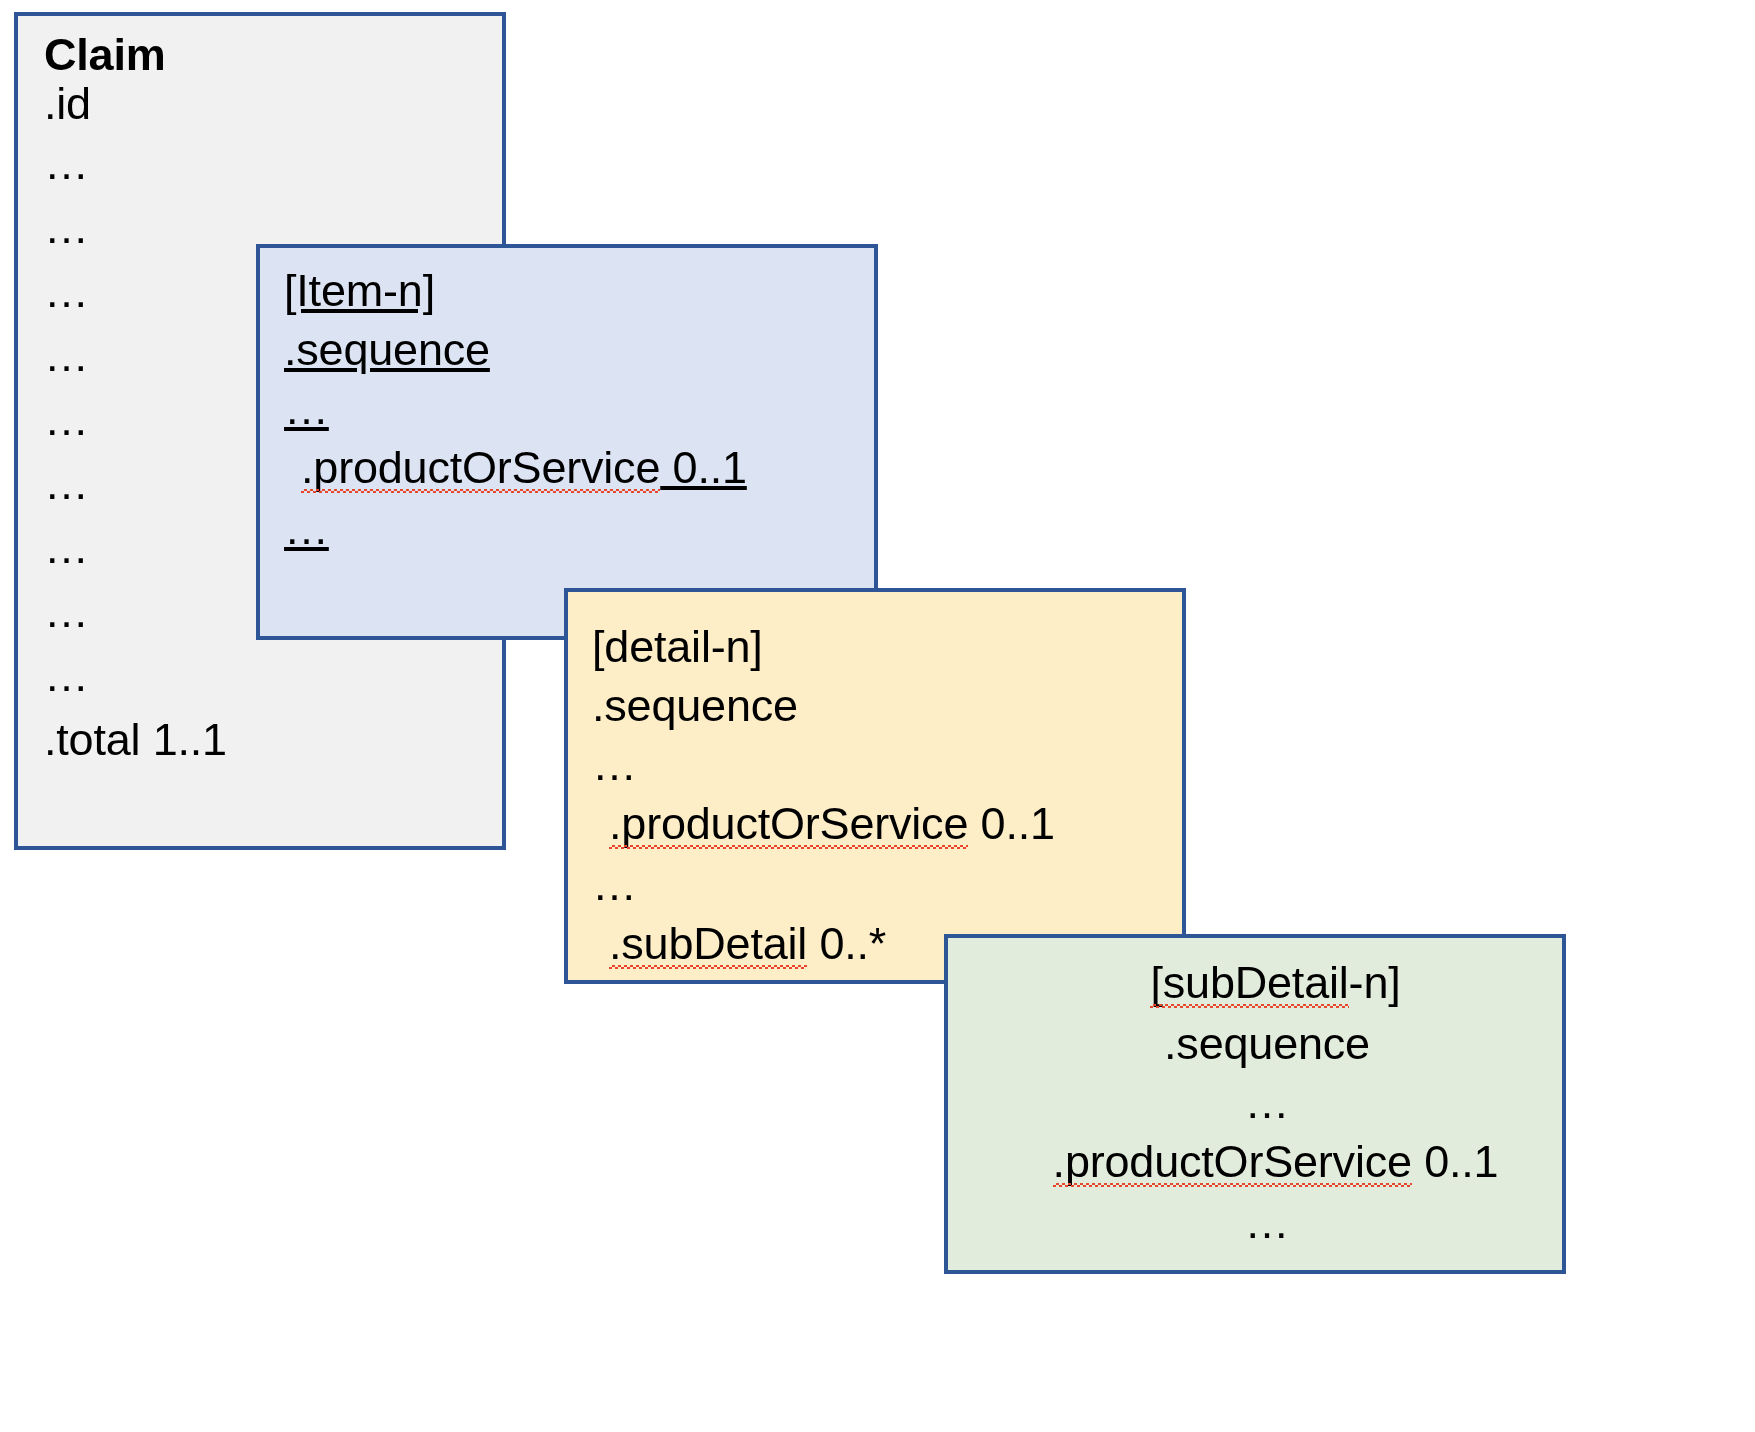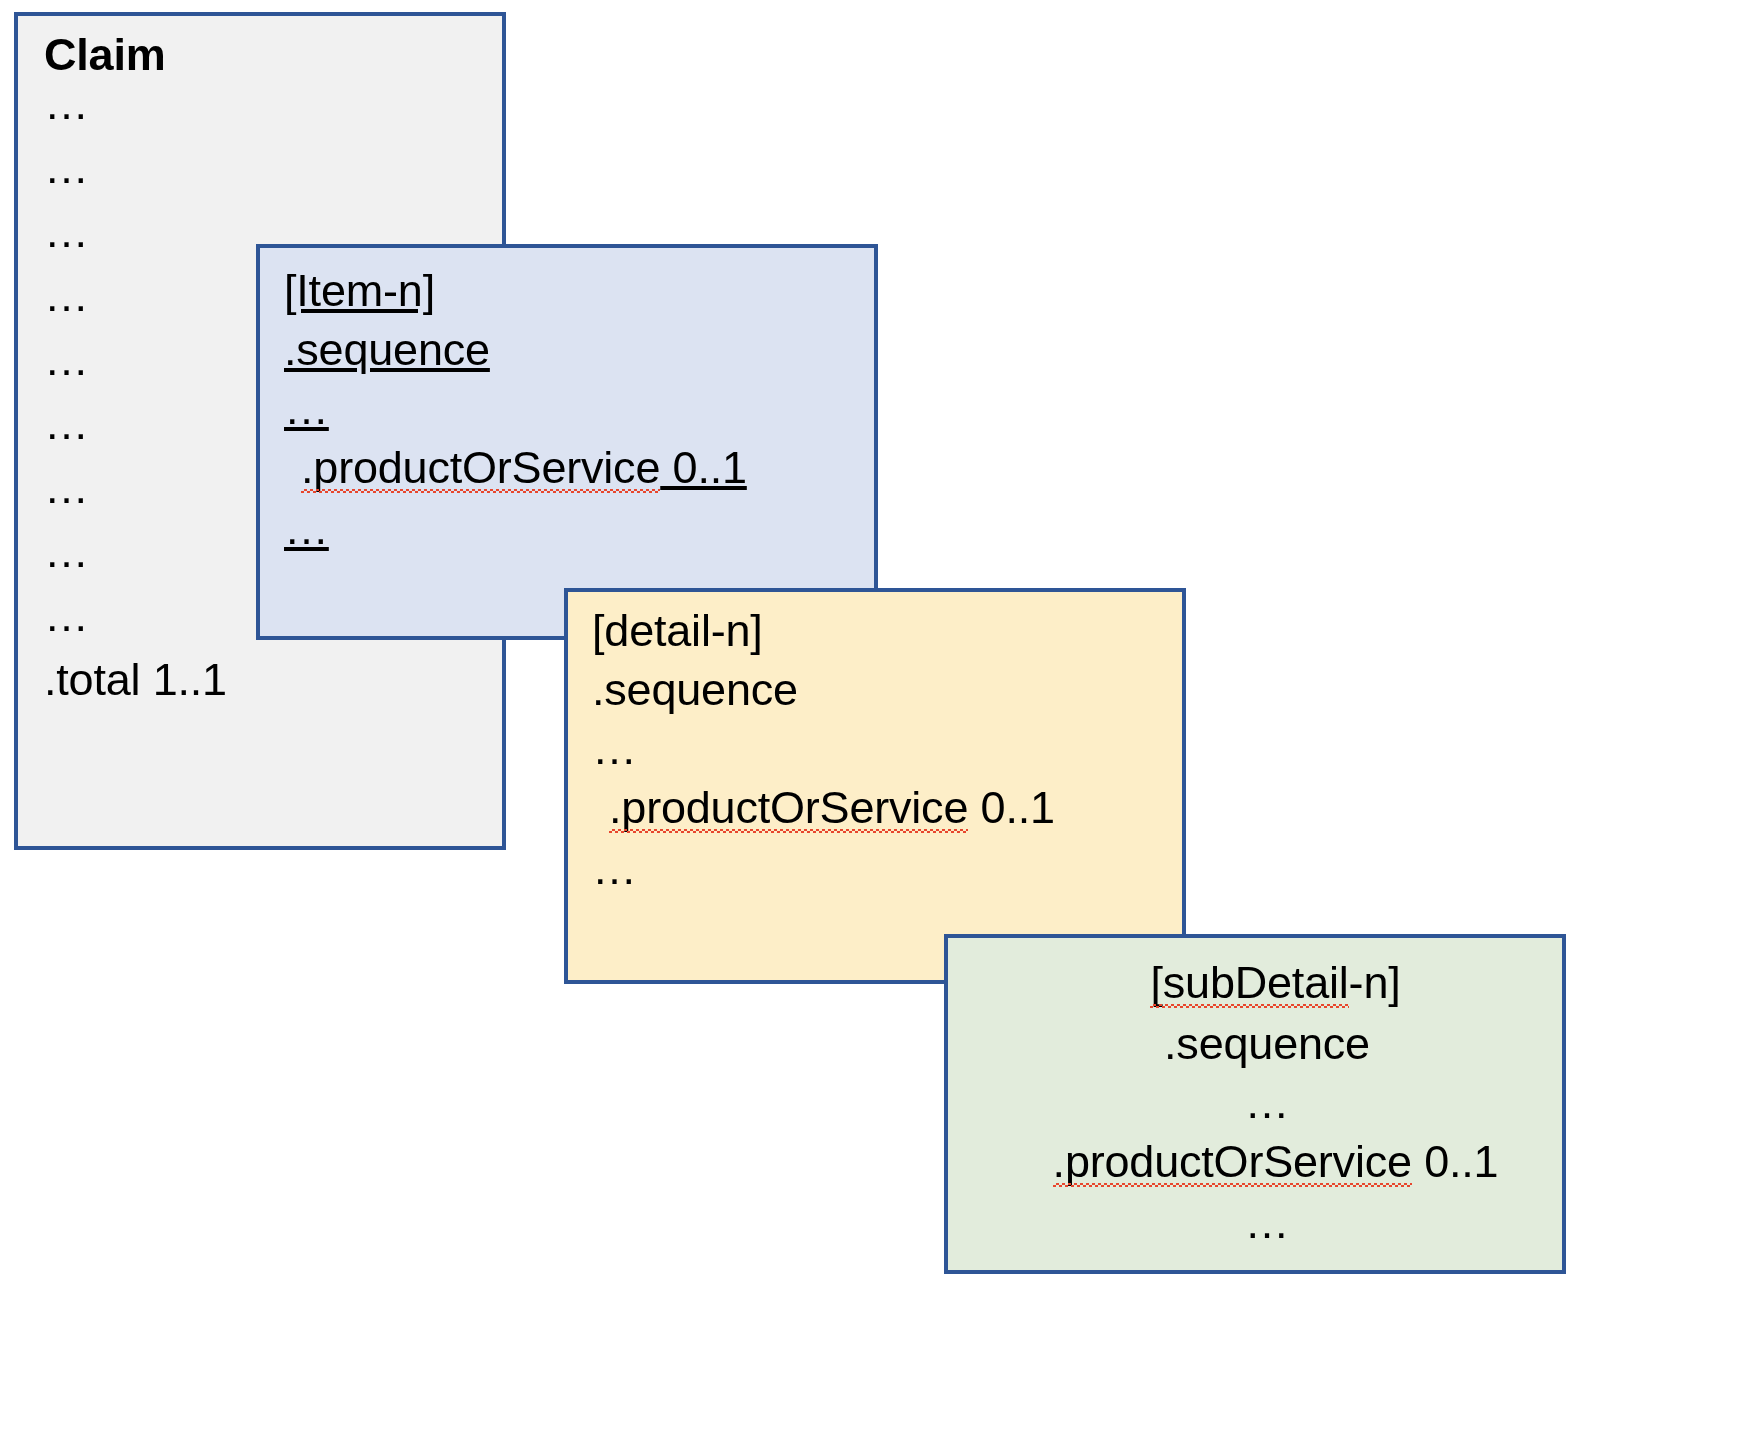".id" div.line { html: none -> <div>.id</div> }
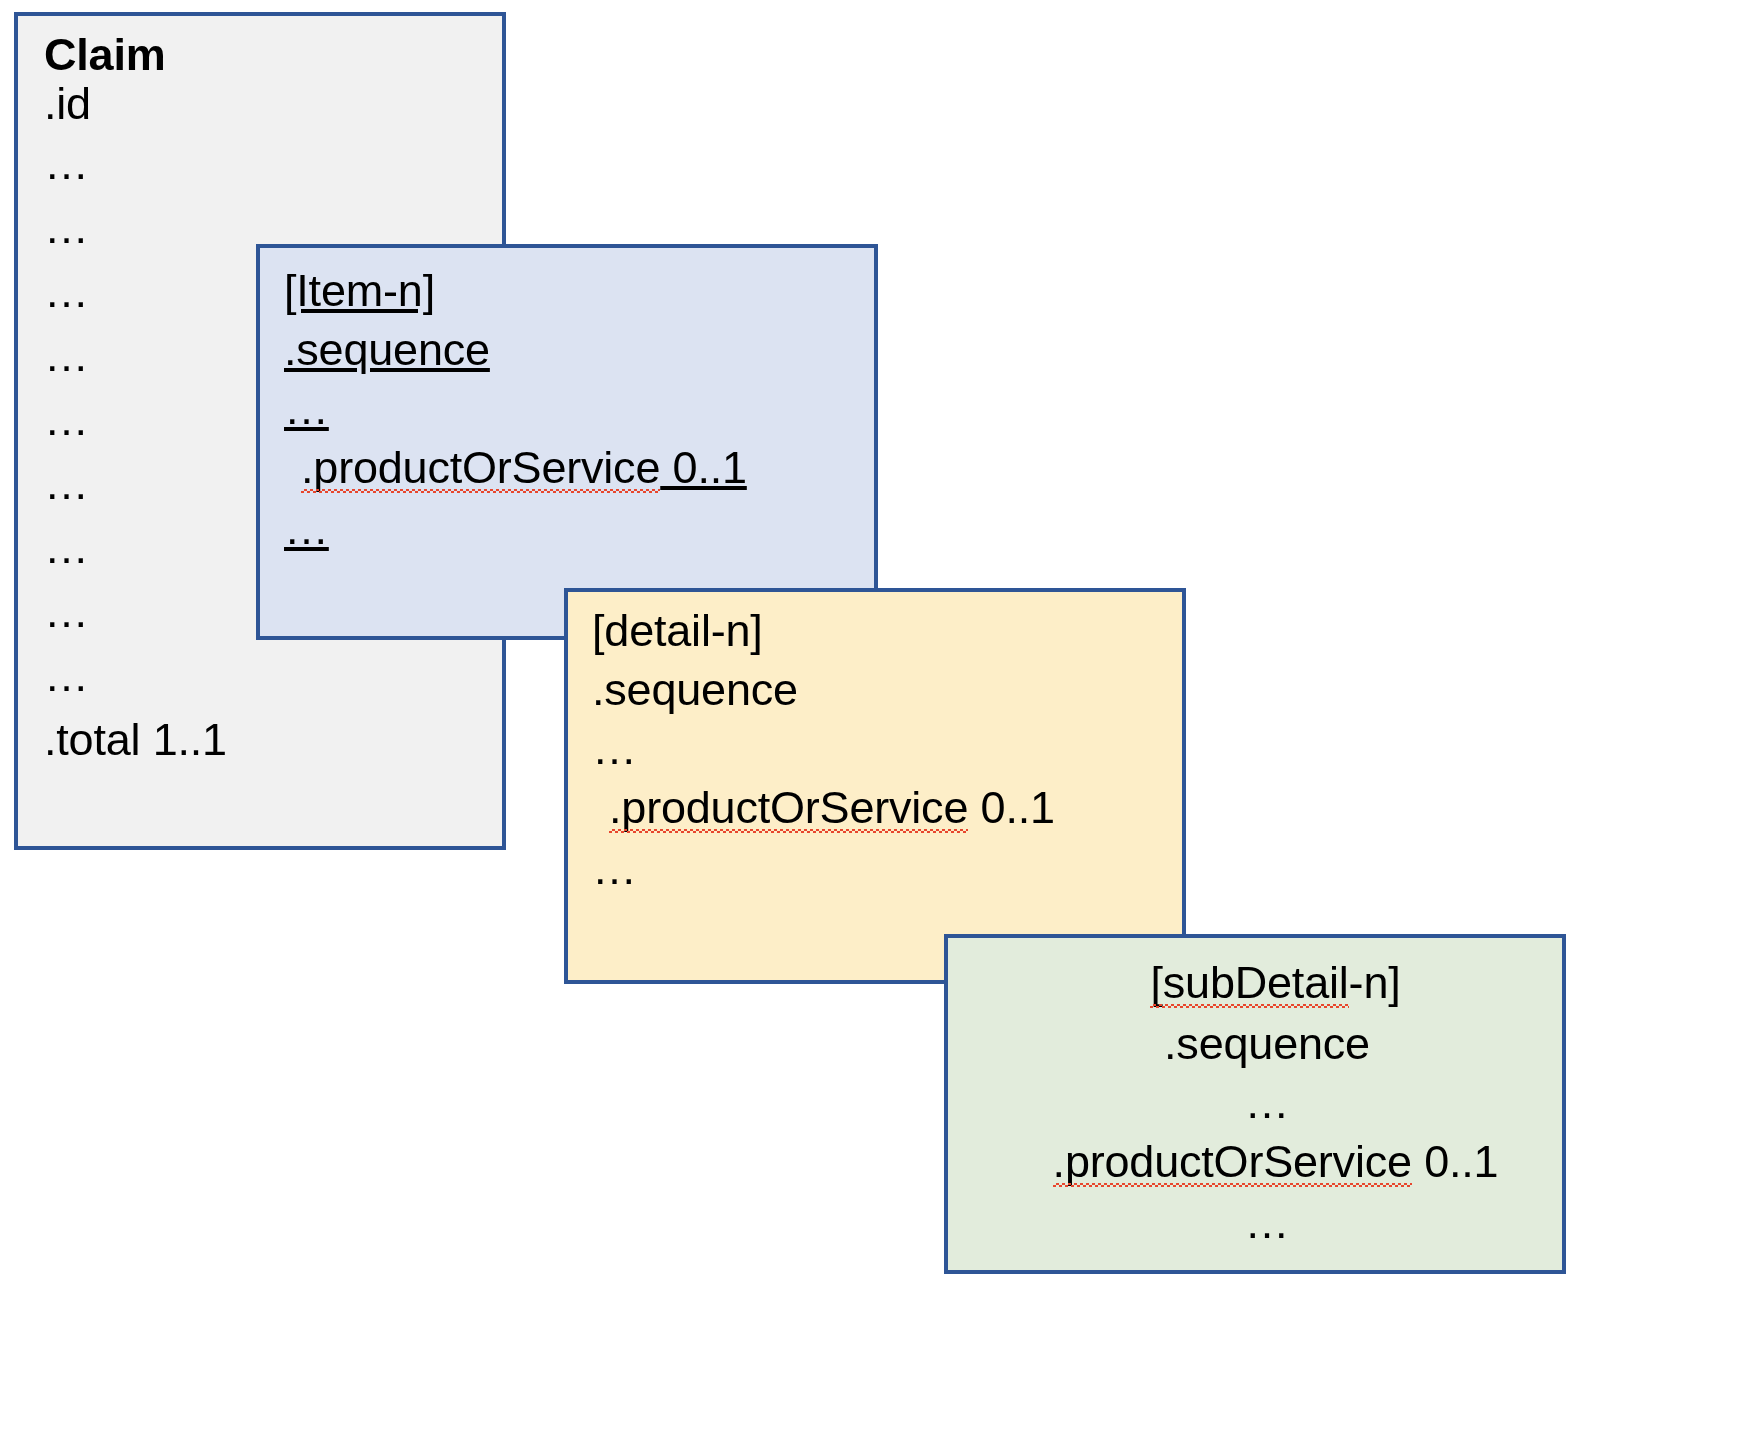"[detail-n]" #node-detail .lines { padding: 16px 0 0 24px -> 32px 0 0 24px }
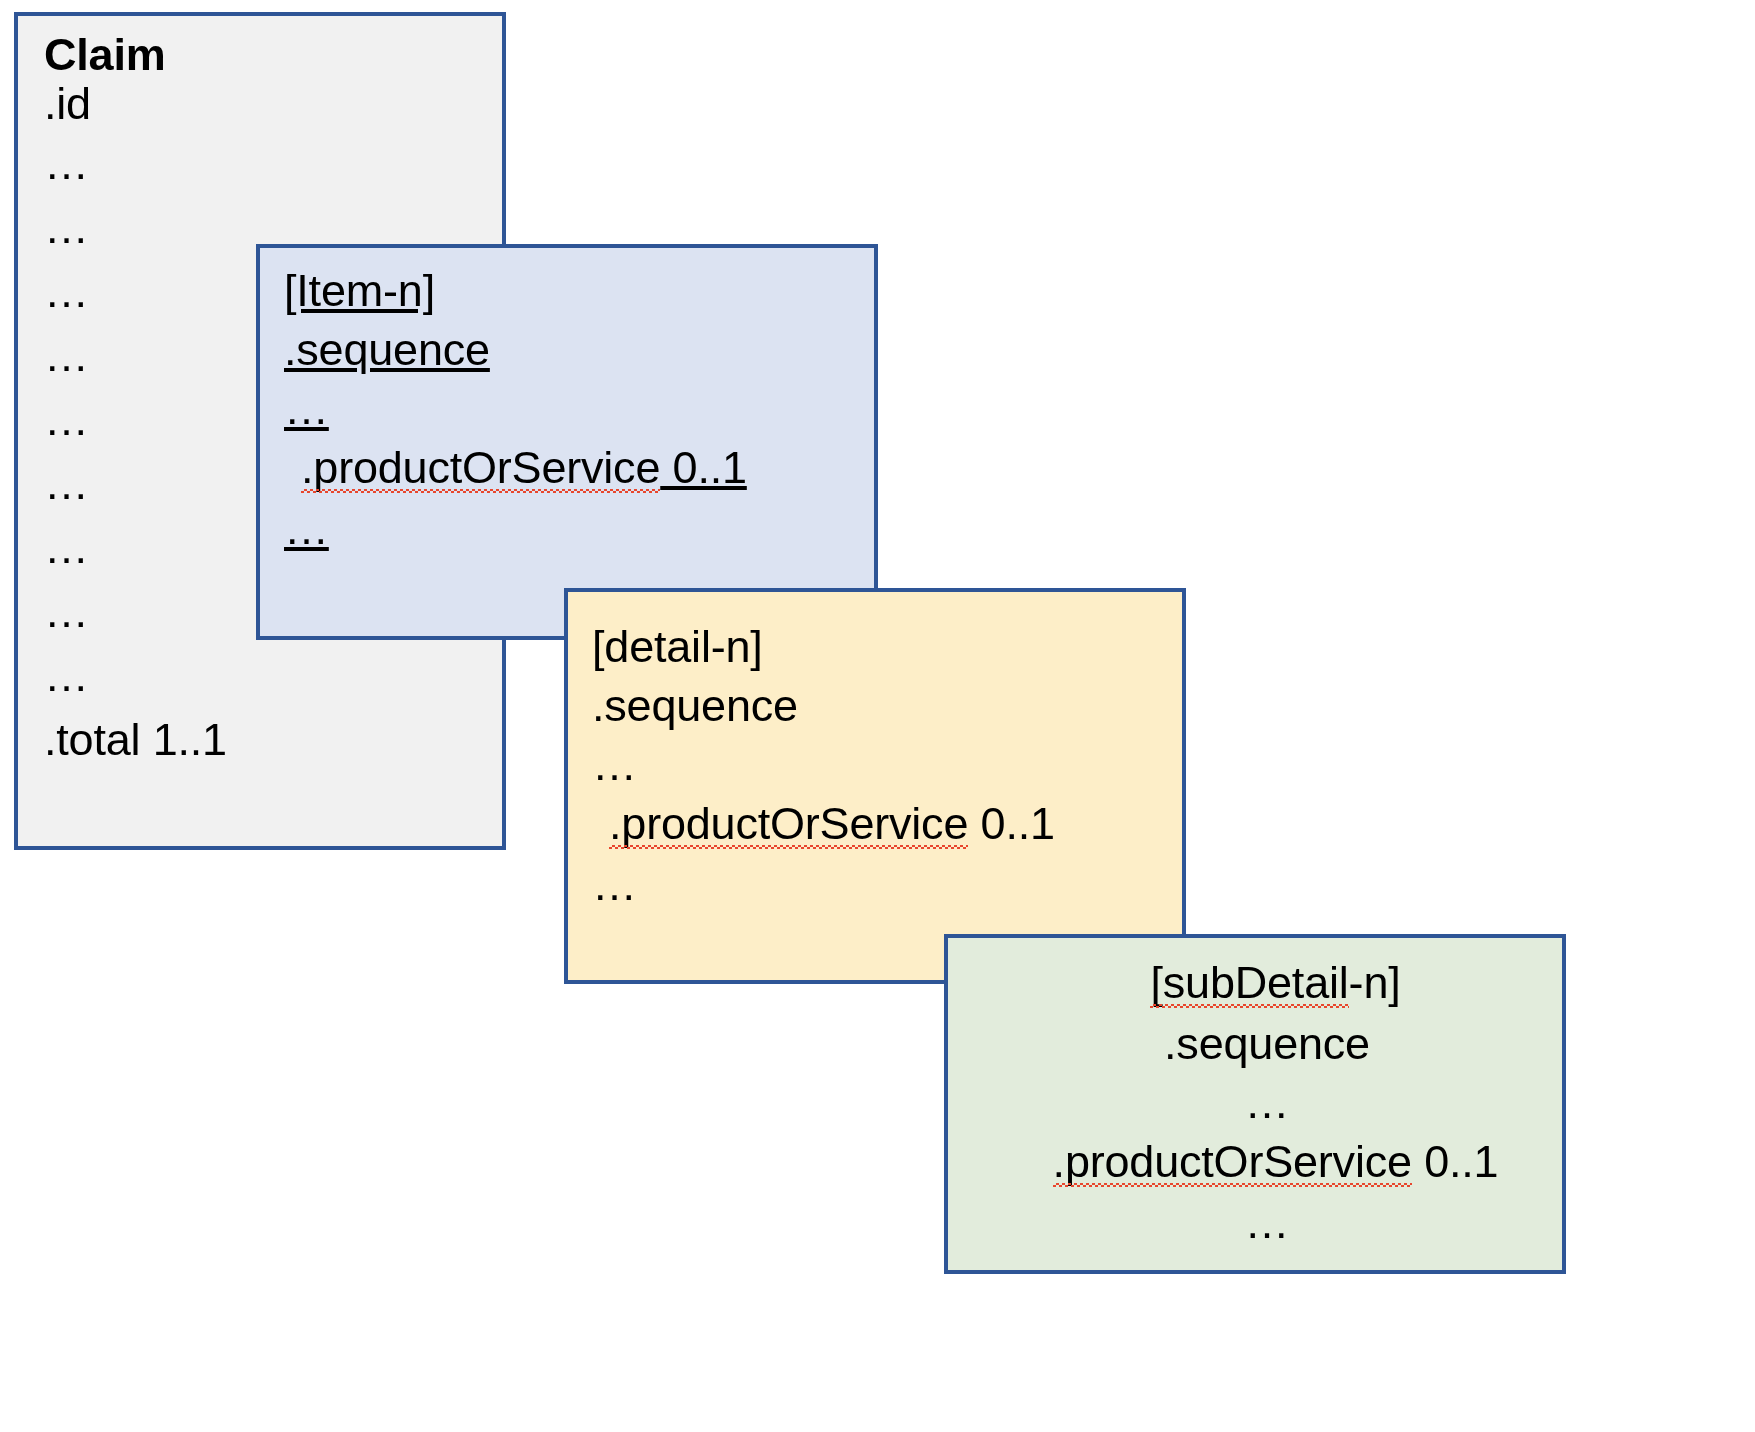".subDetail 0..*" div.line { html: none -> <div><span>.subDetail</span><span> 0..*</span></div> }
